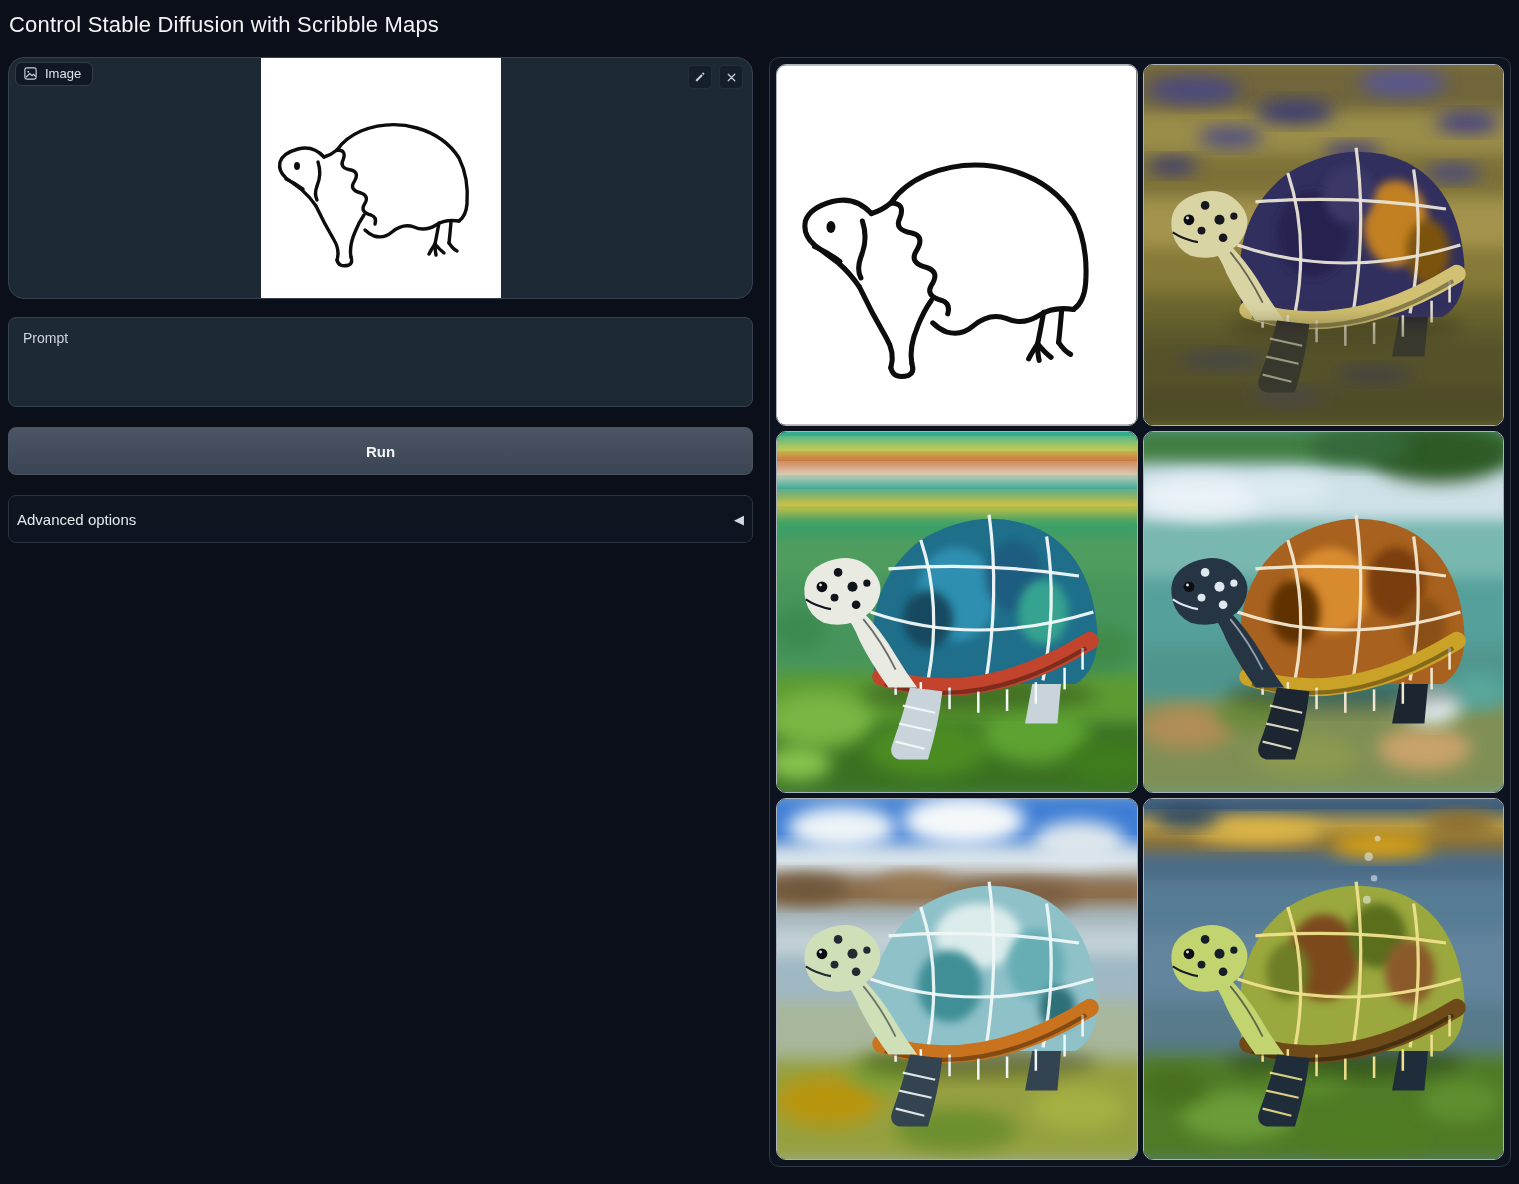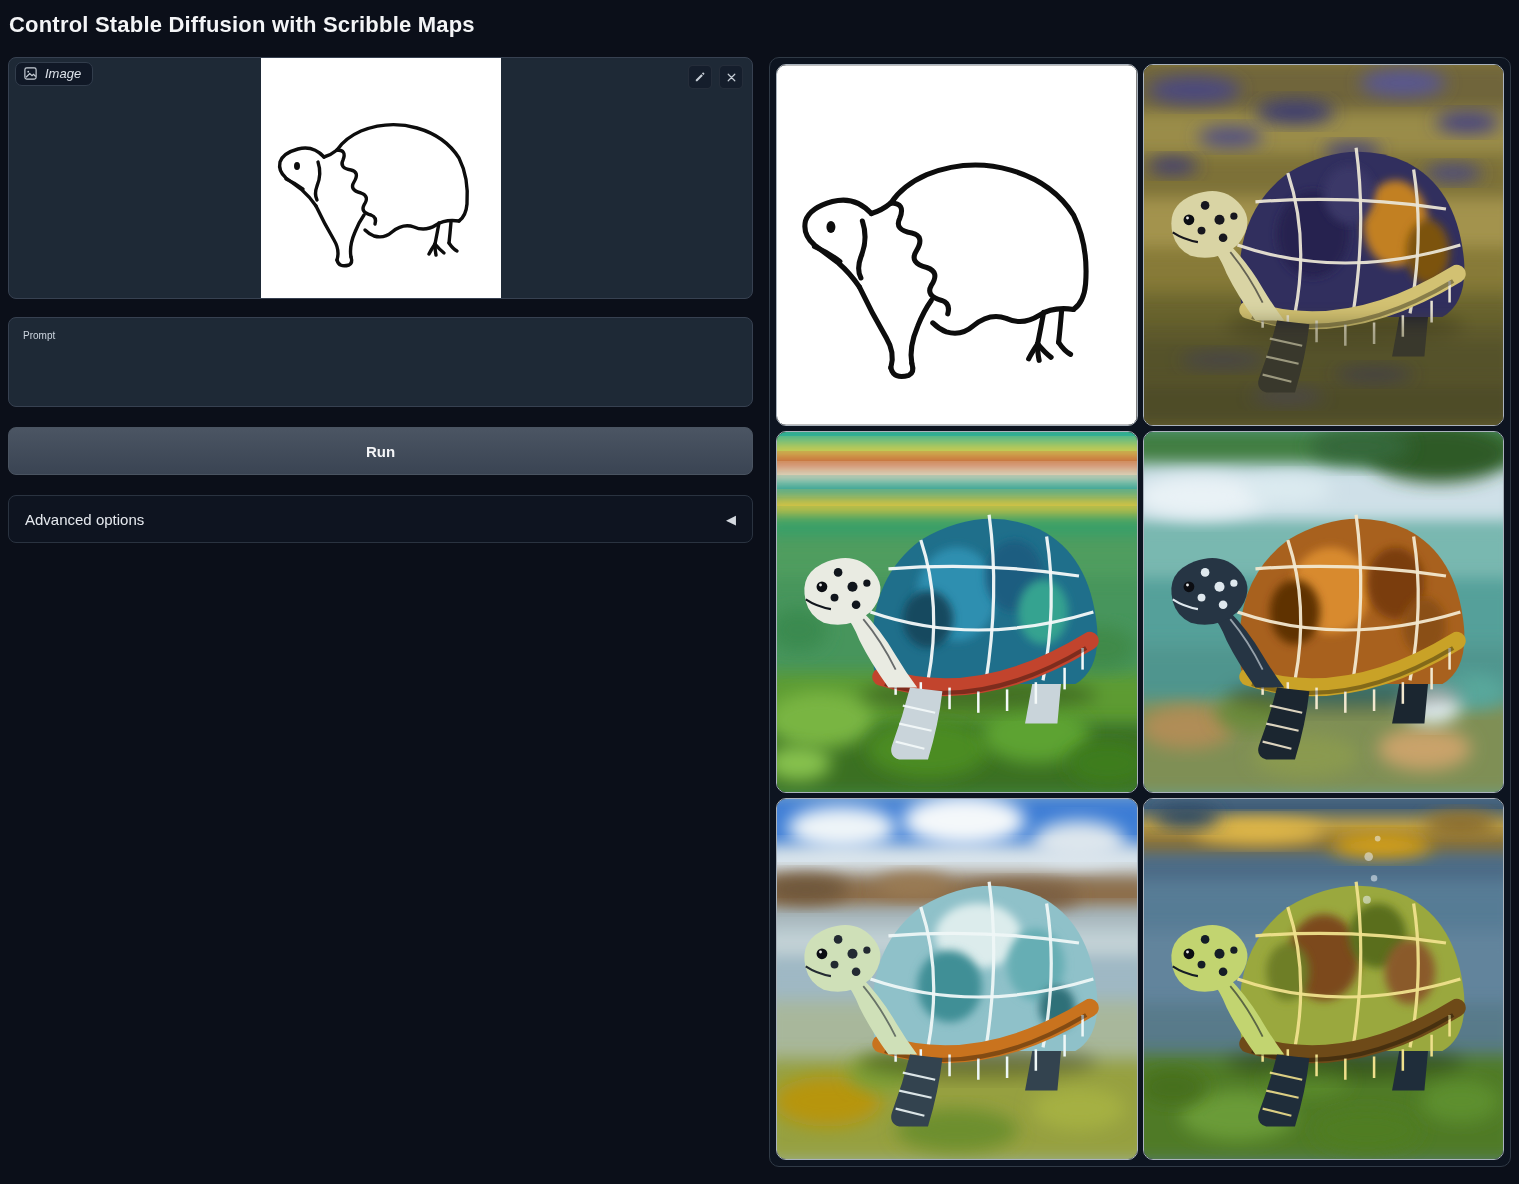"Control Stable Diffusion with Scribble" .page-title { font-weight: bold -> normal }
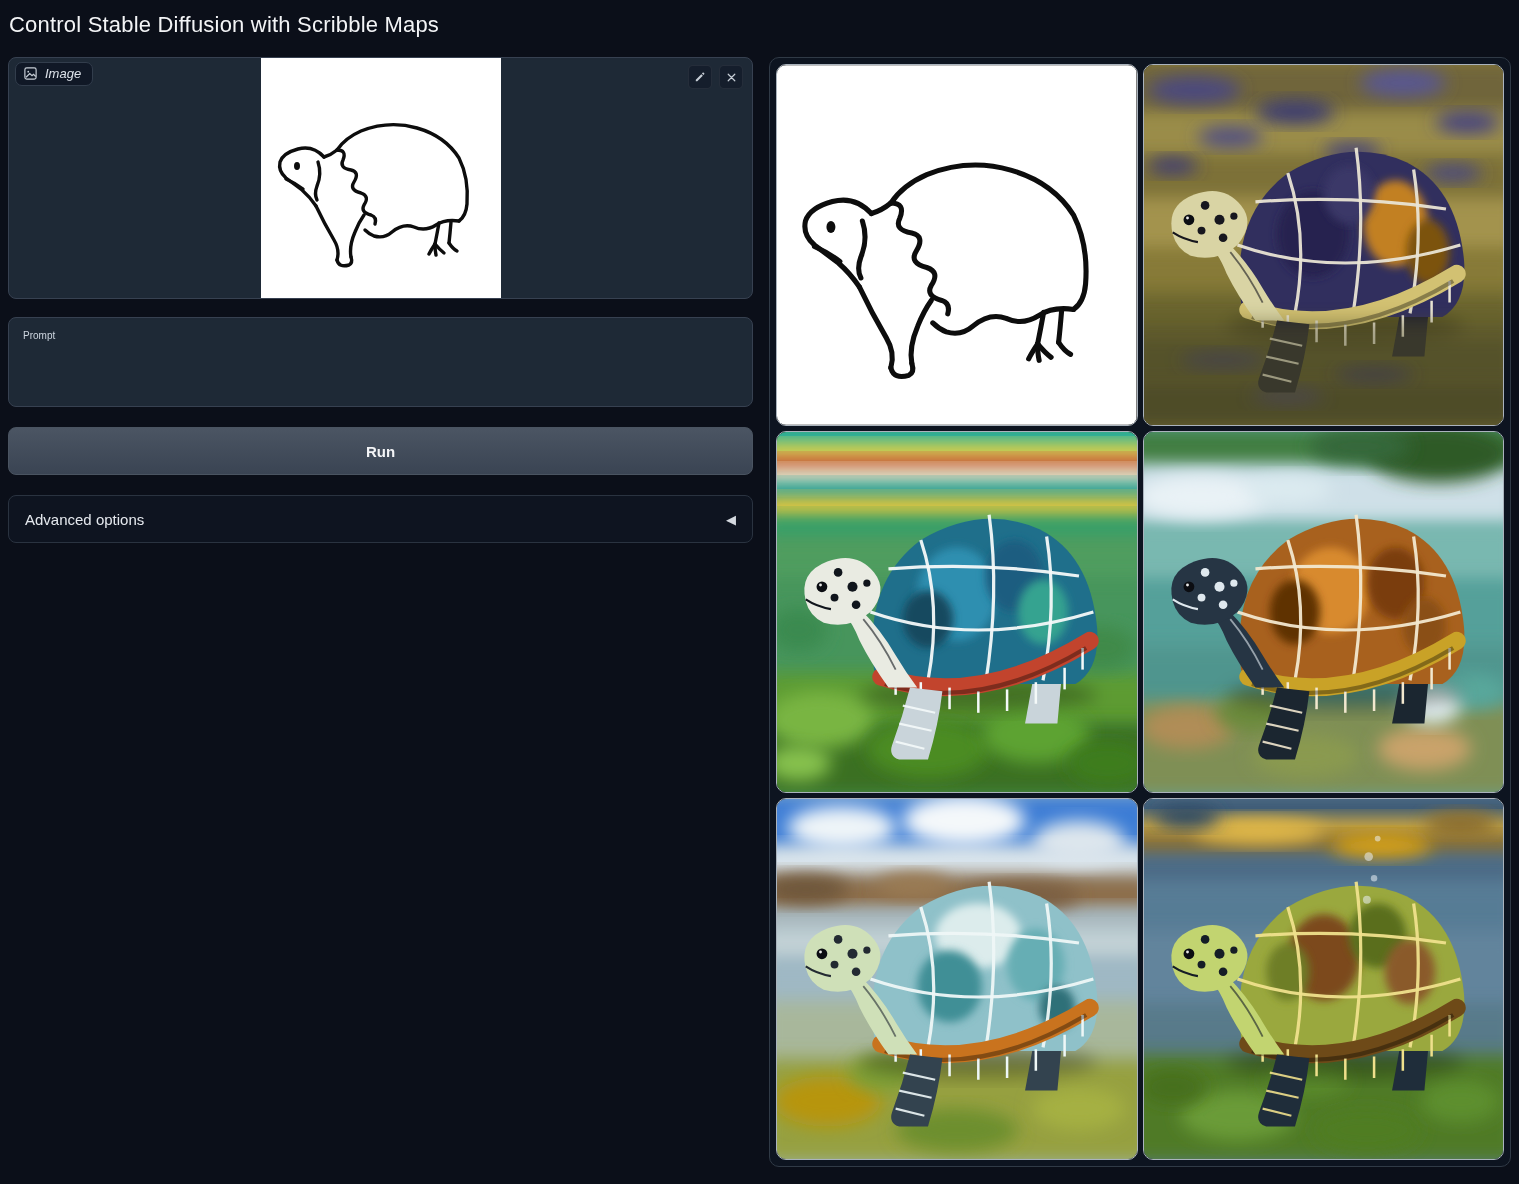"Image" .img-panel { border-radius: 8px -> 16px; font-style: italic -> none }
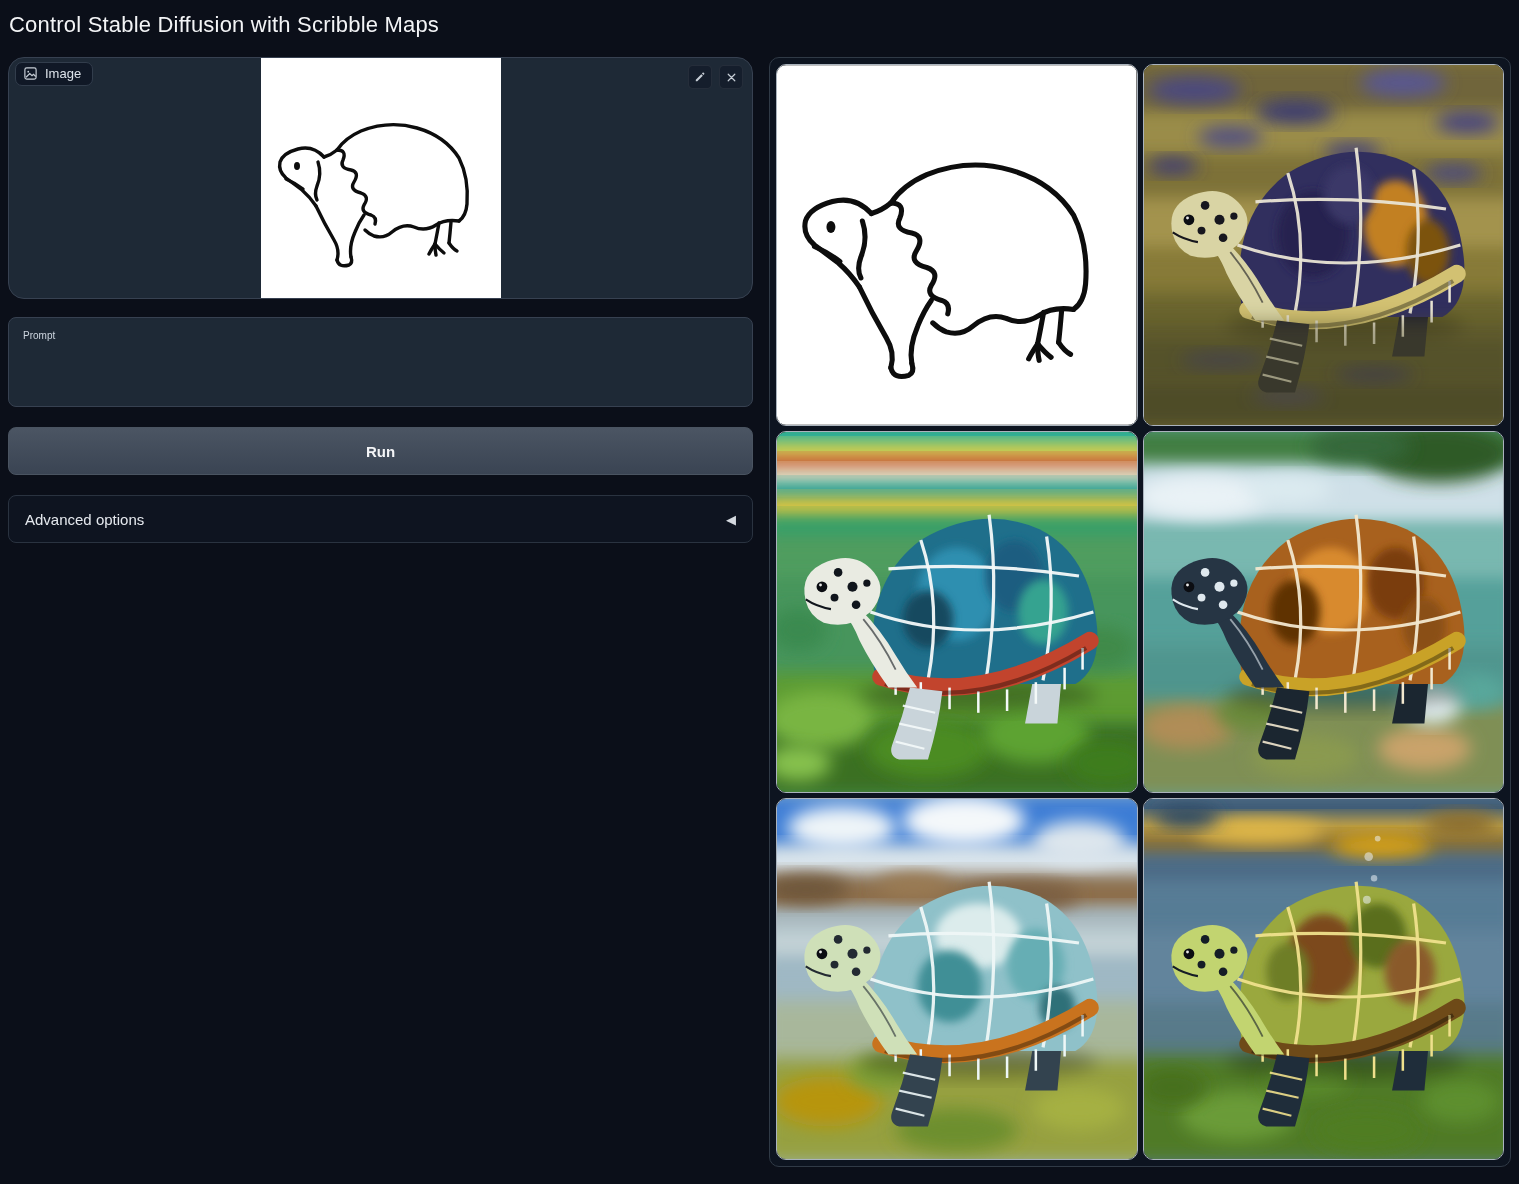"Prompt" .prompt-label { font-size: 10px -> 14px }
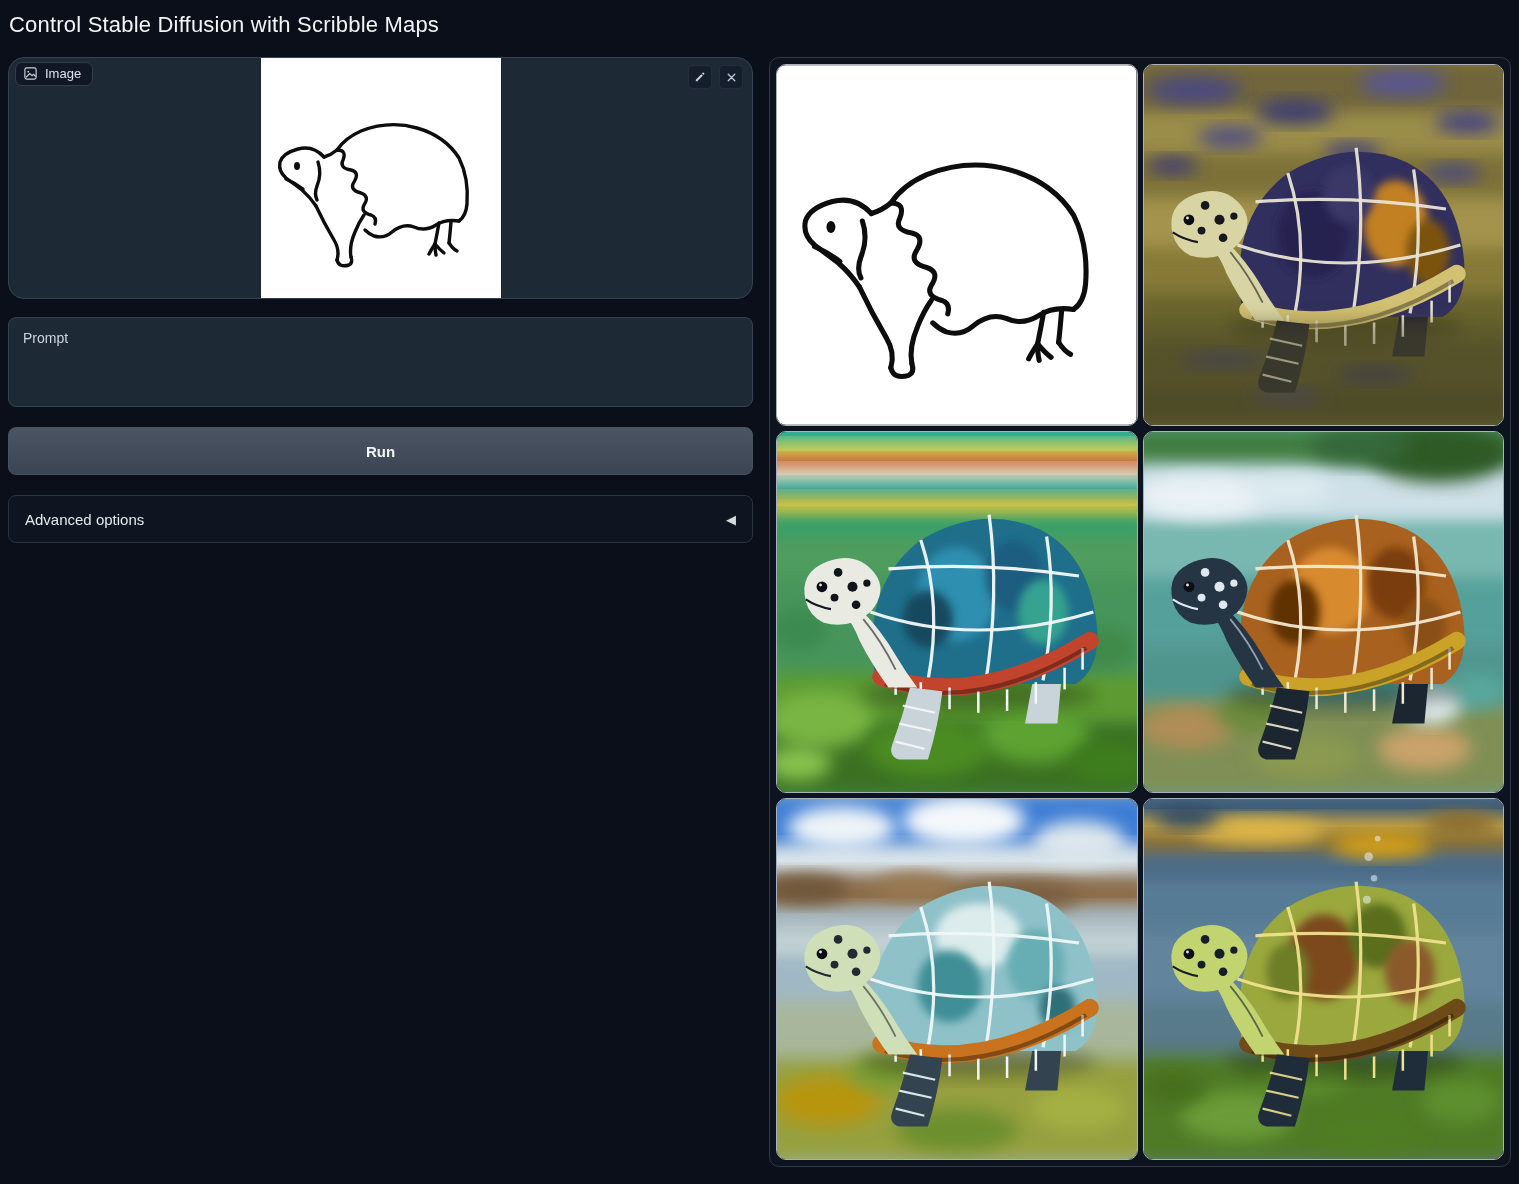"Advanced options" .accordion { padding: 0 16px -> 0 8px }
